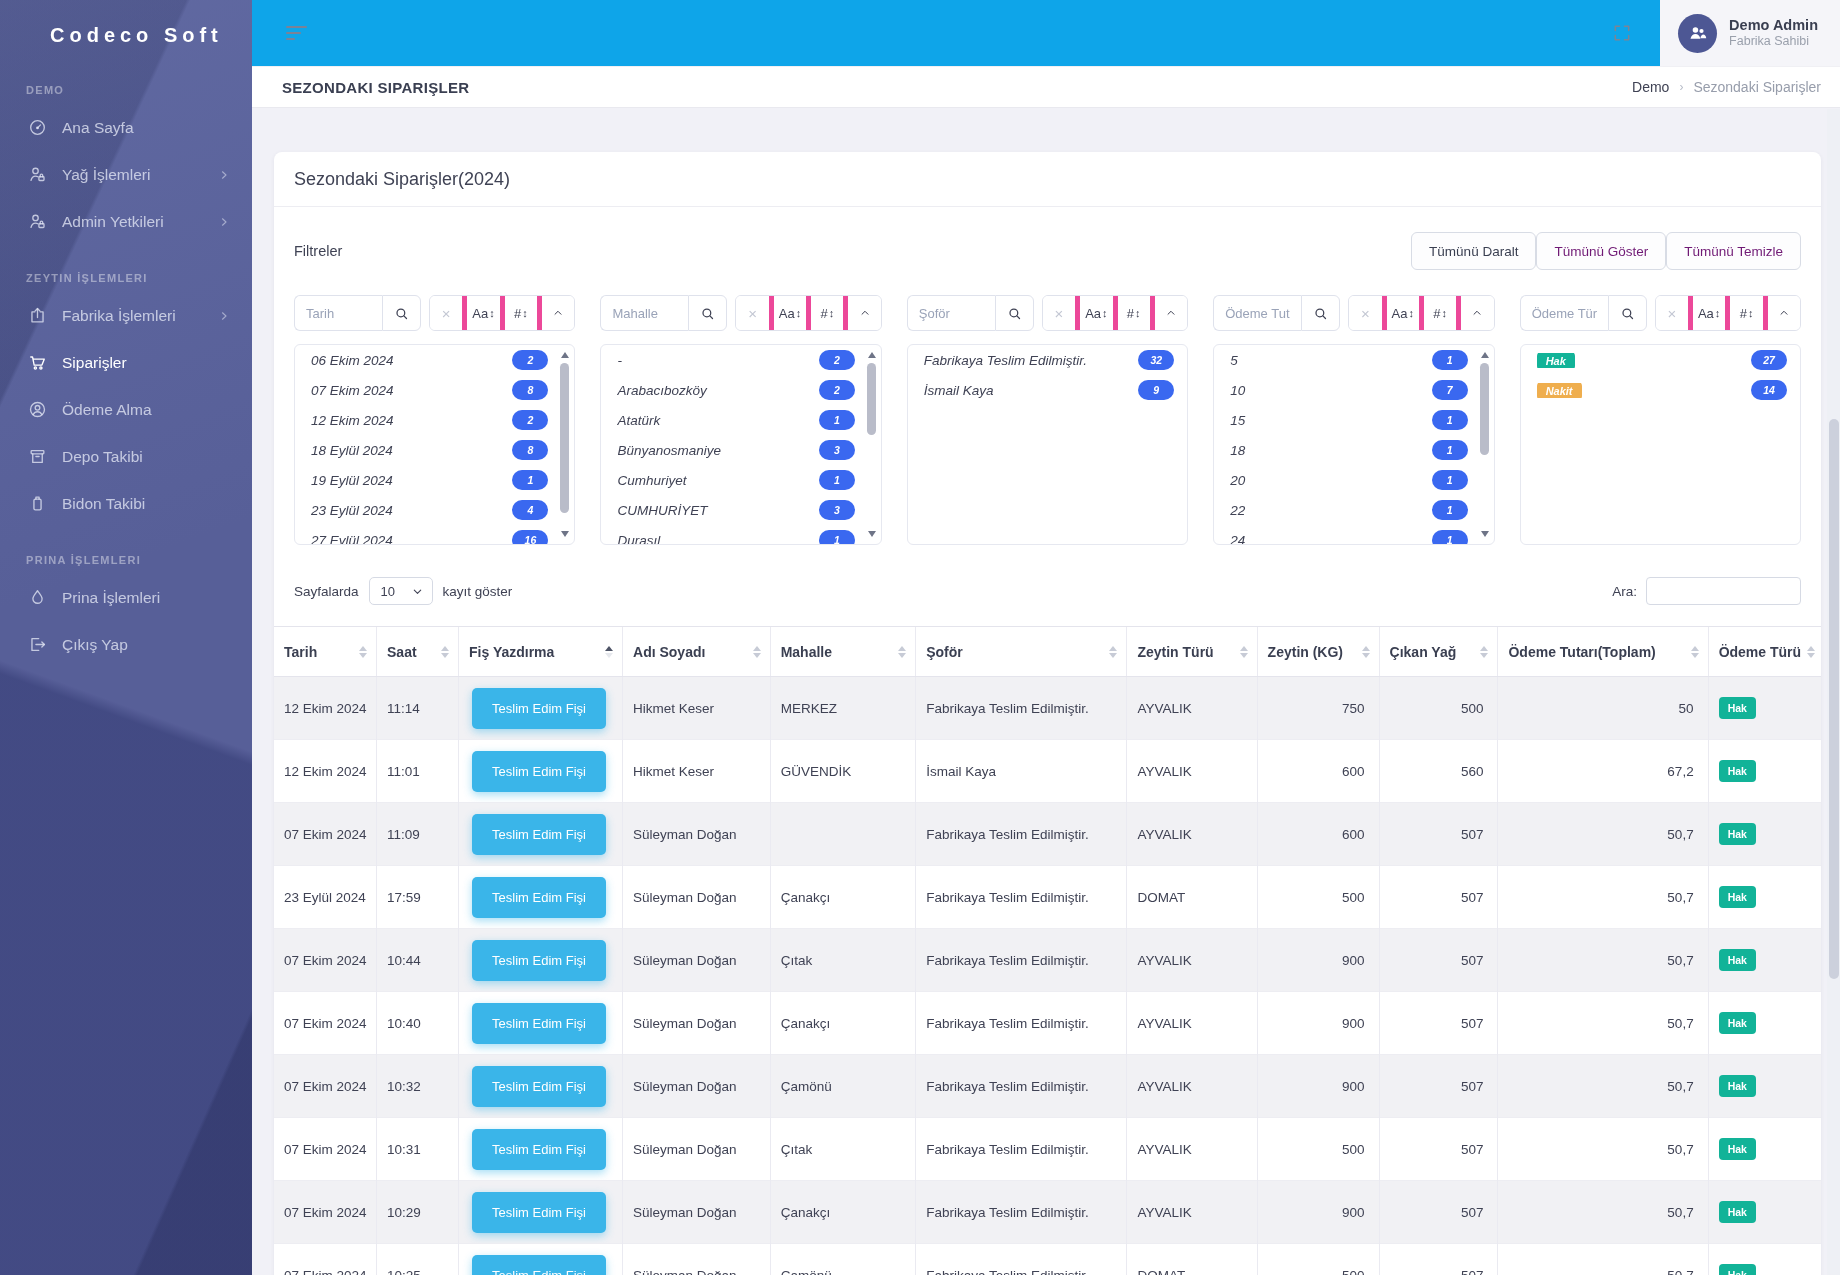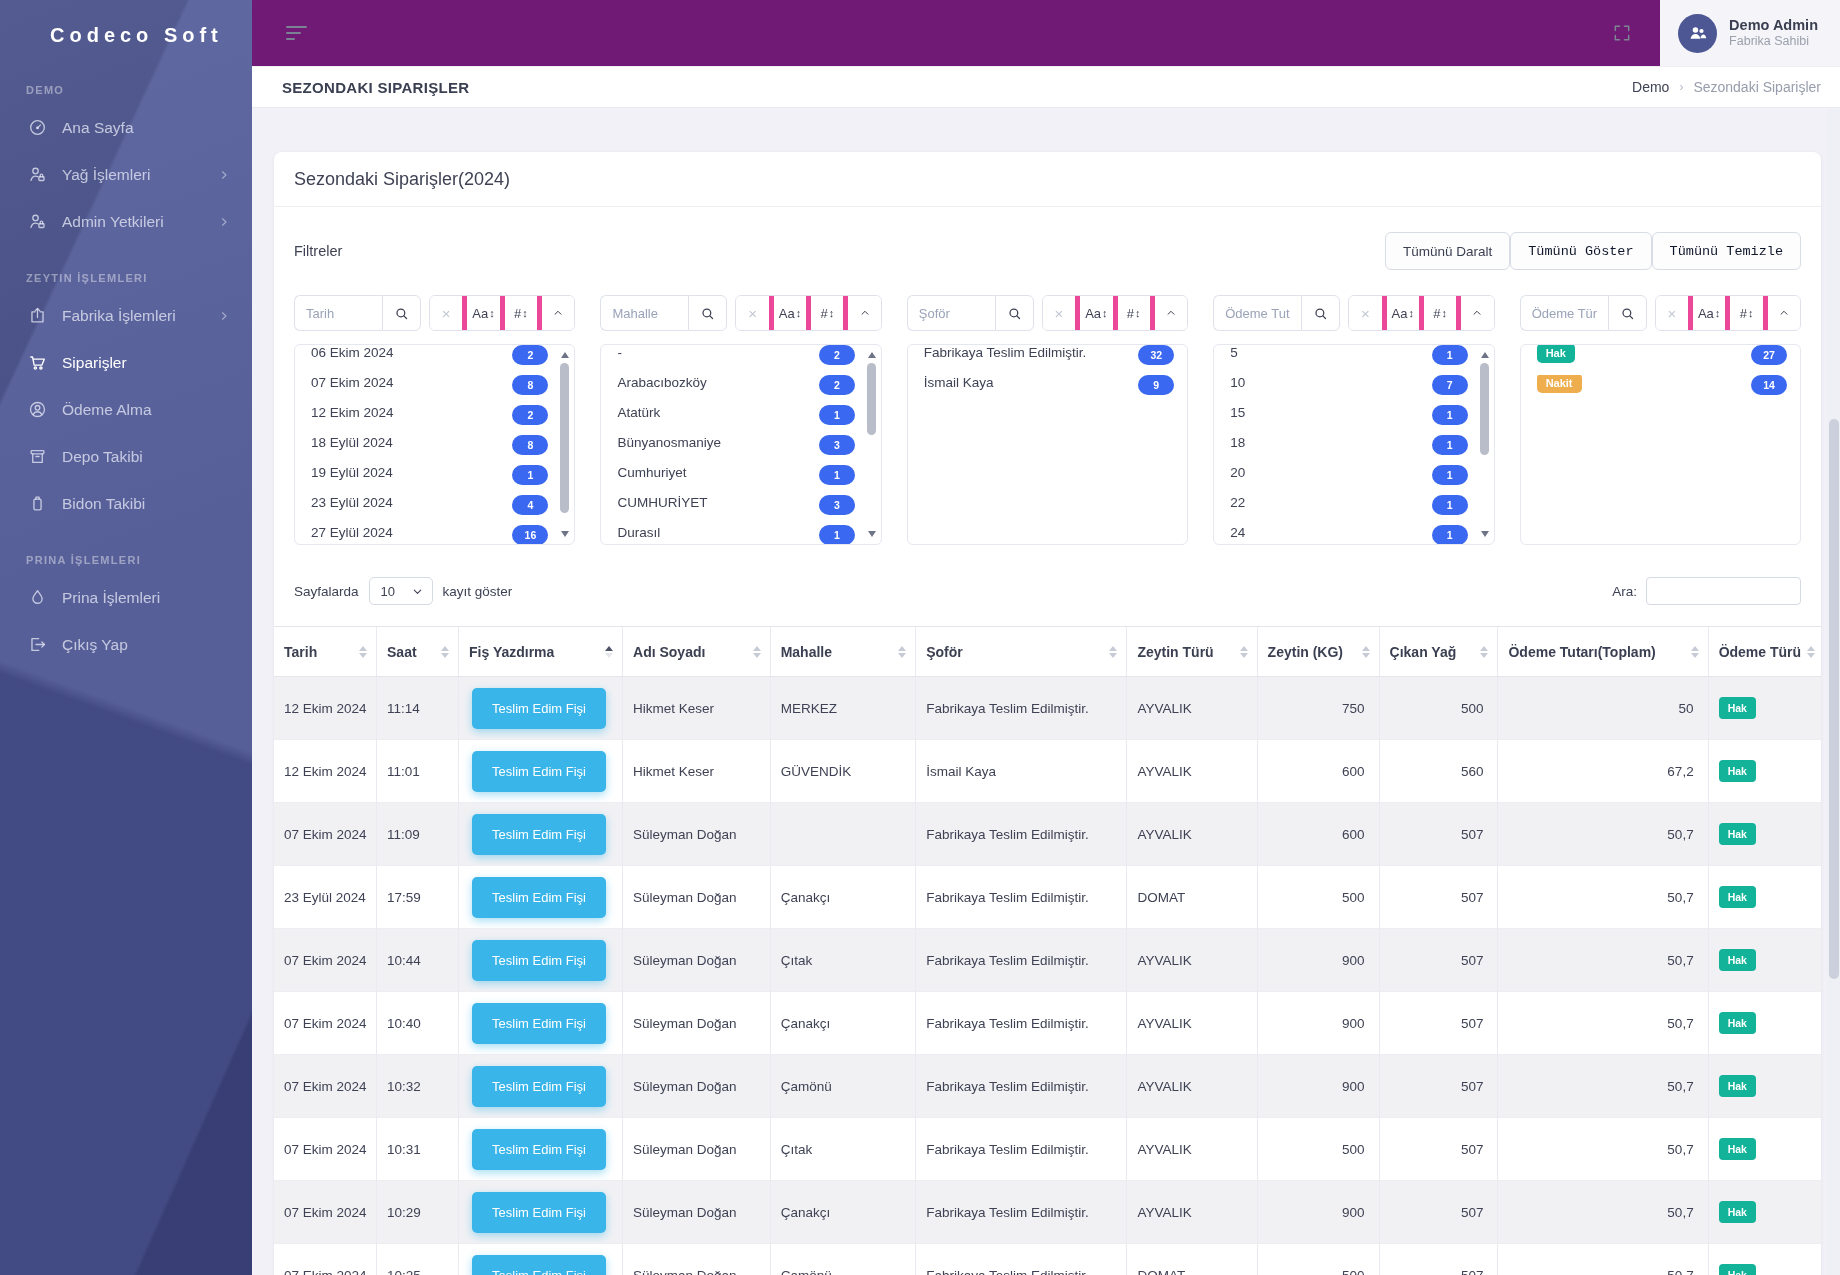"Demo Admin" .topbar { background: #701a75 -> #0ea5e9 }
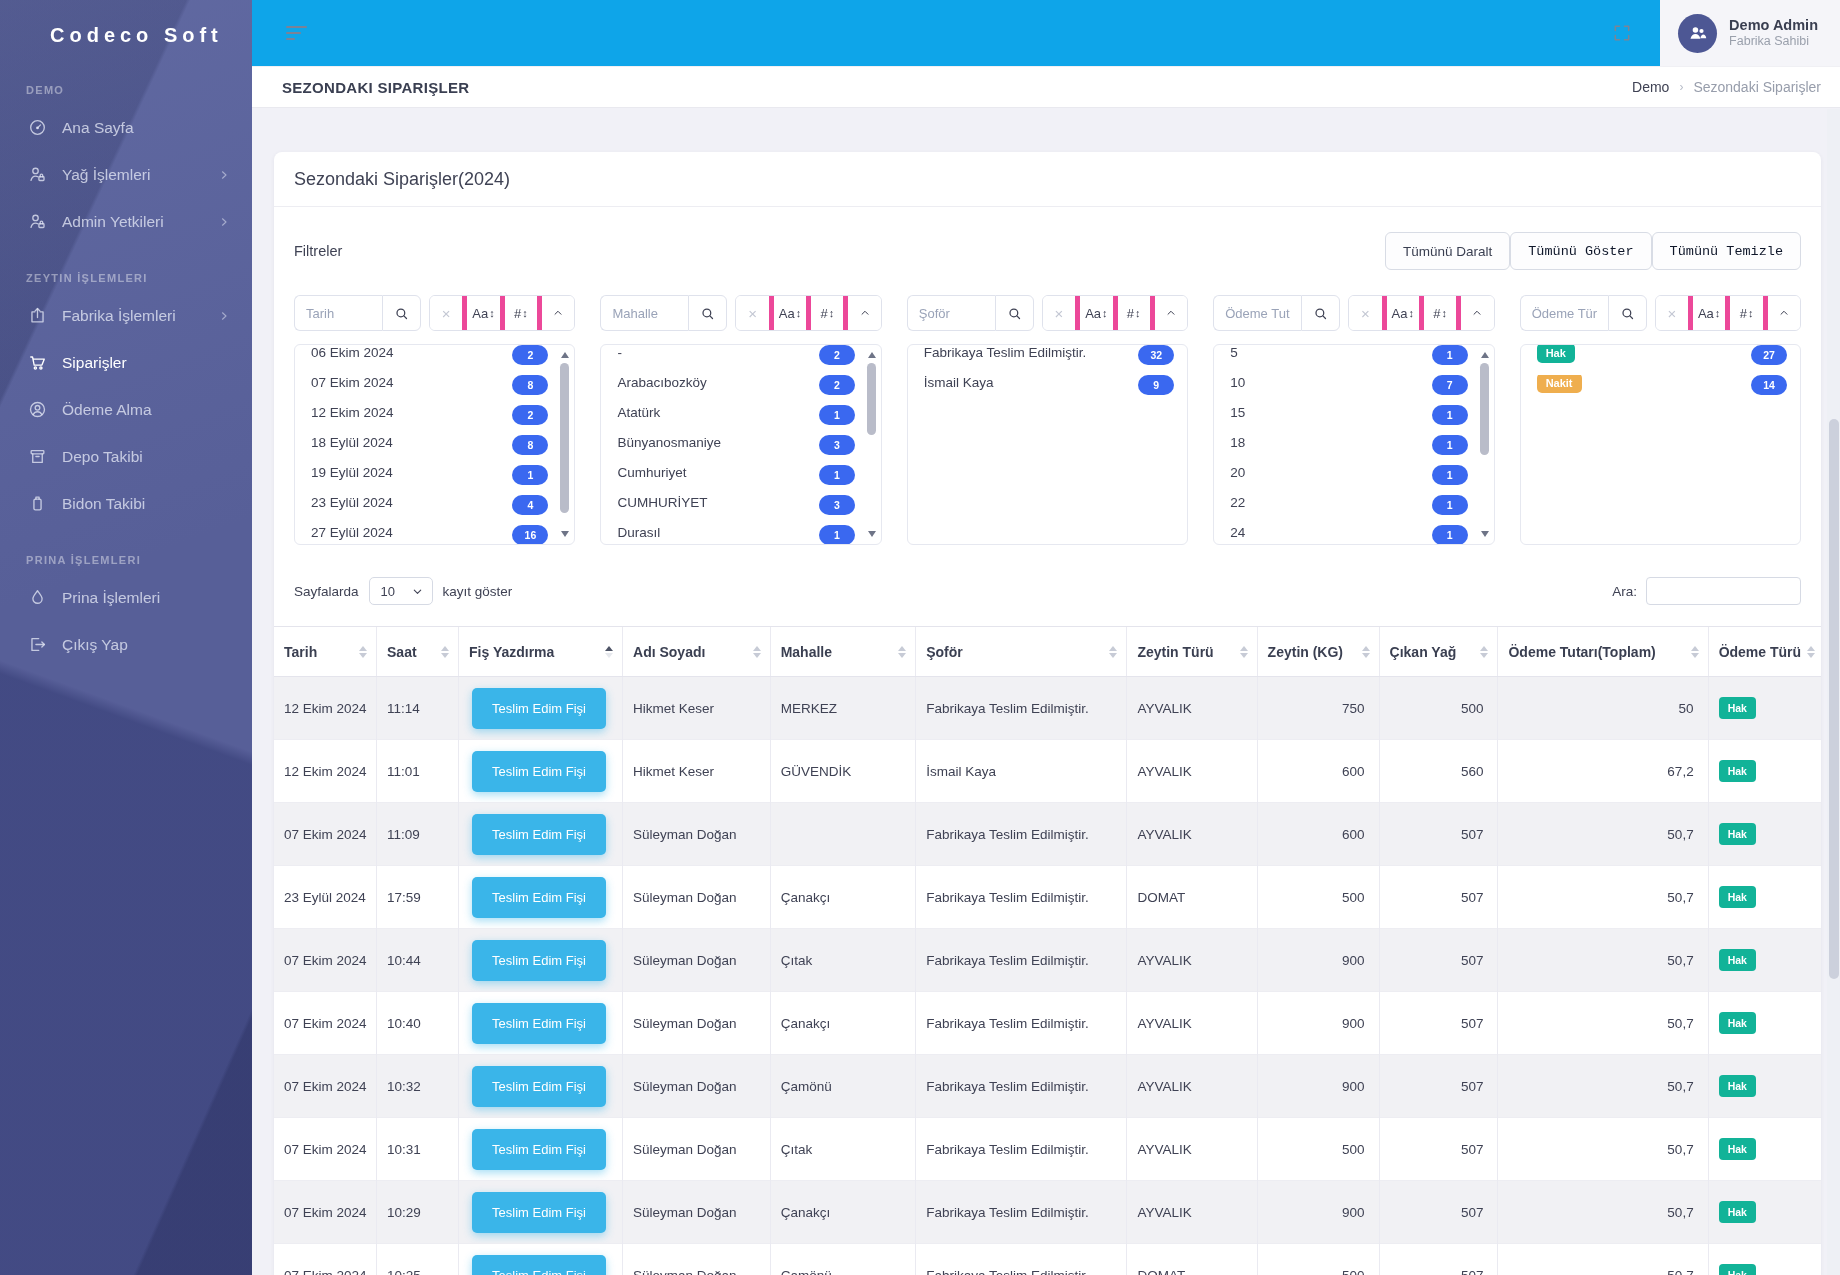"Tümünü Göster" .fa-btn.muted { color: #0f172a -> #701a75; font-family: Liberation Mono, monospace -> none }
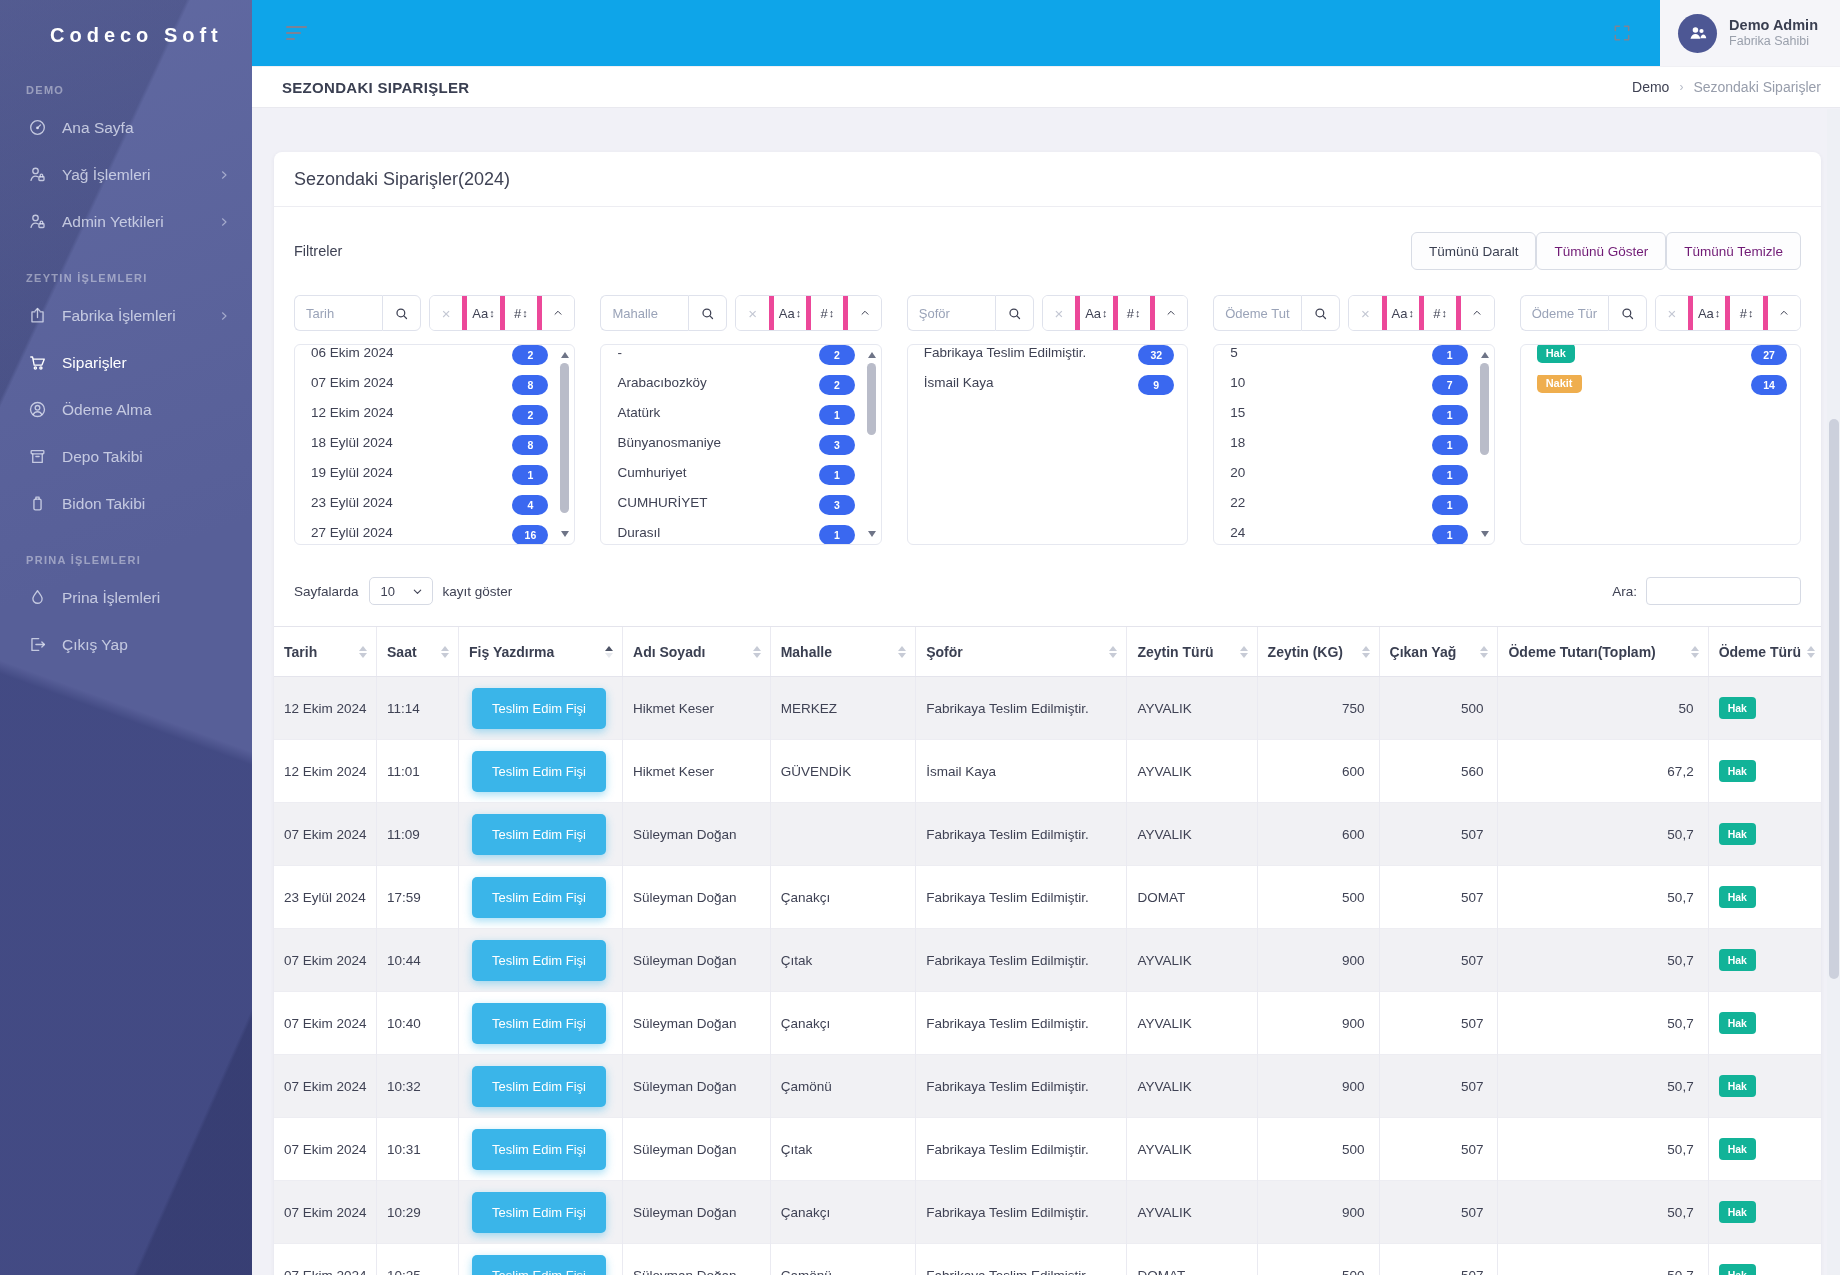"06 Ekim 2024" .f-item { align-items: none -> center; font-style: none -> italic }
